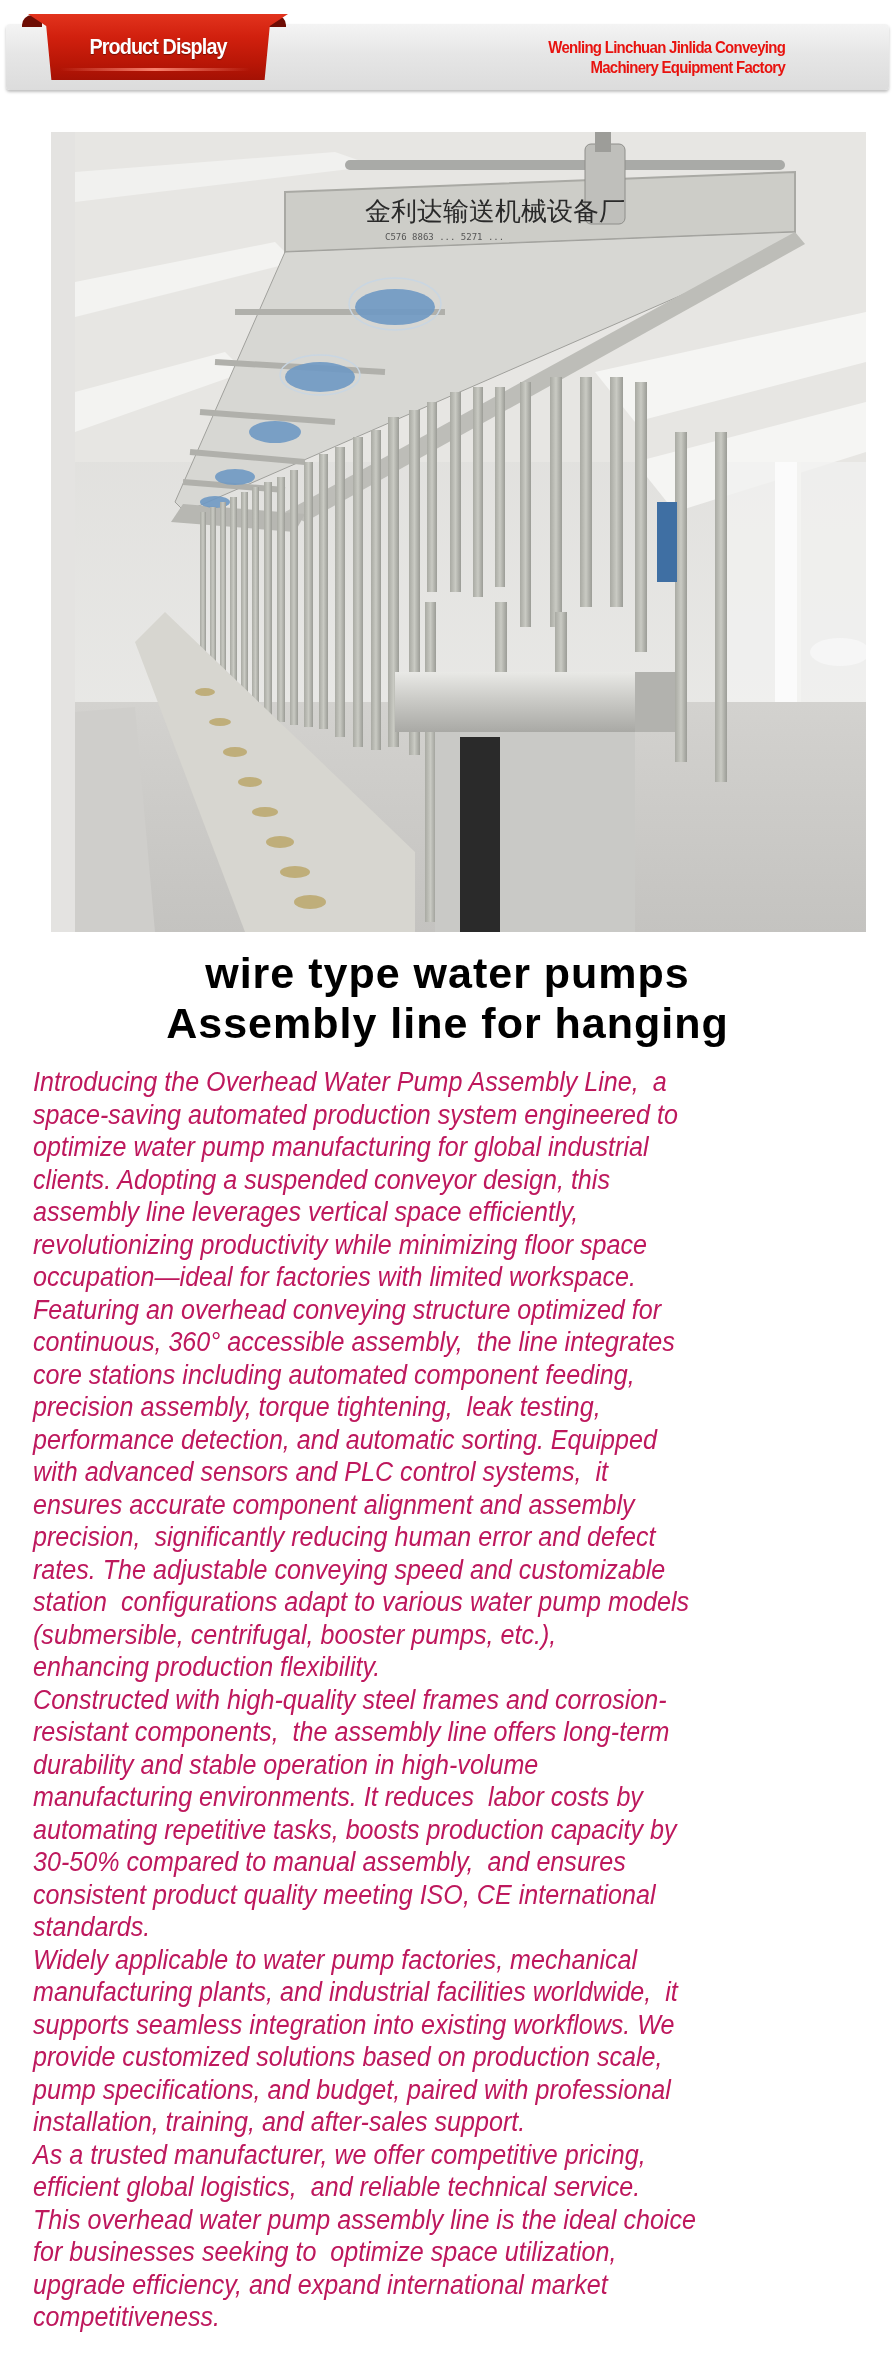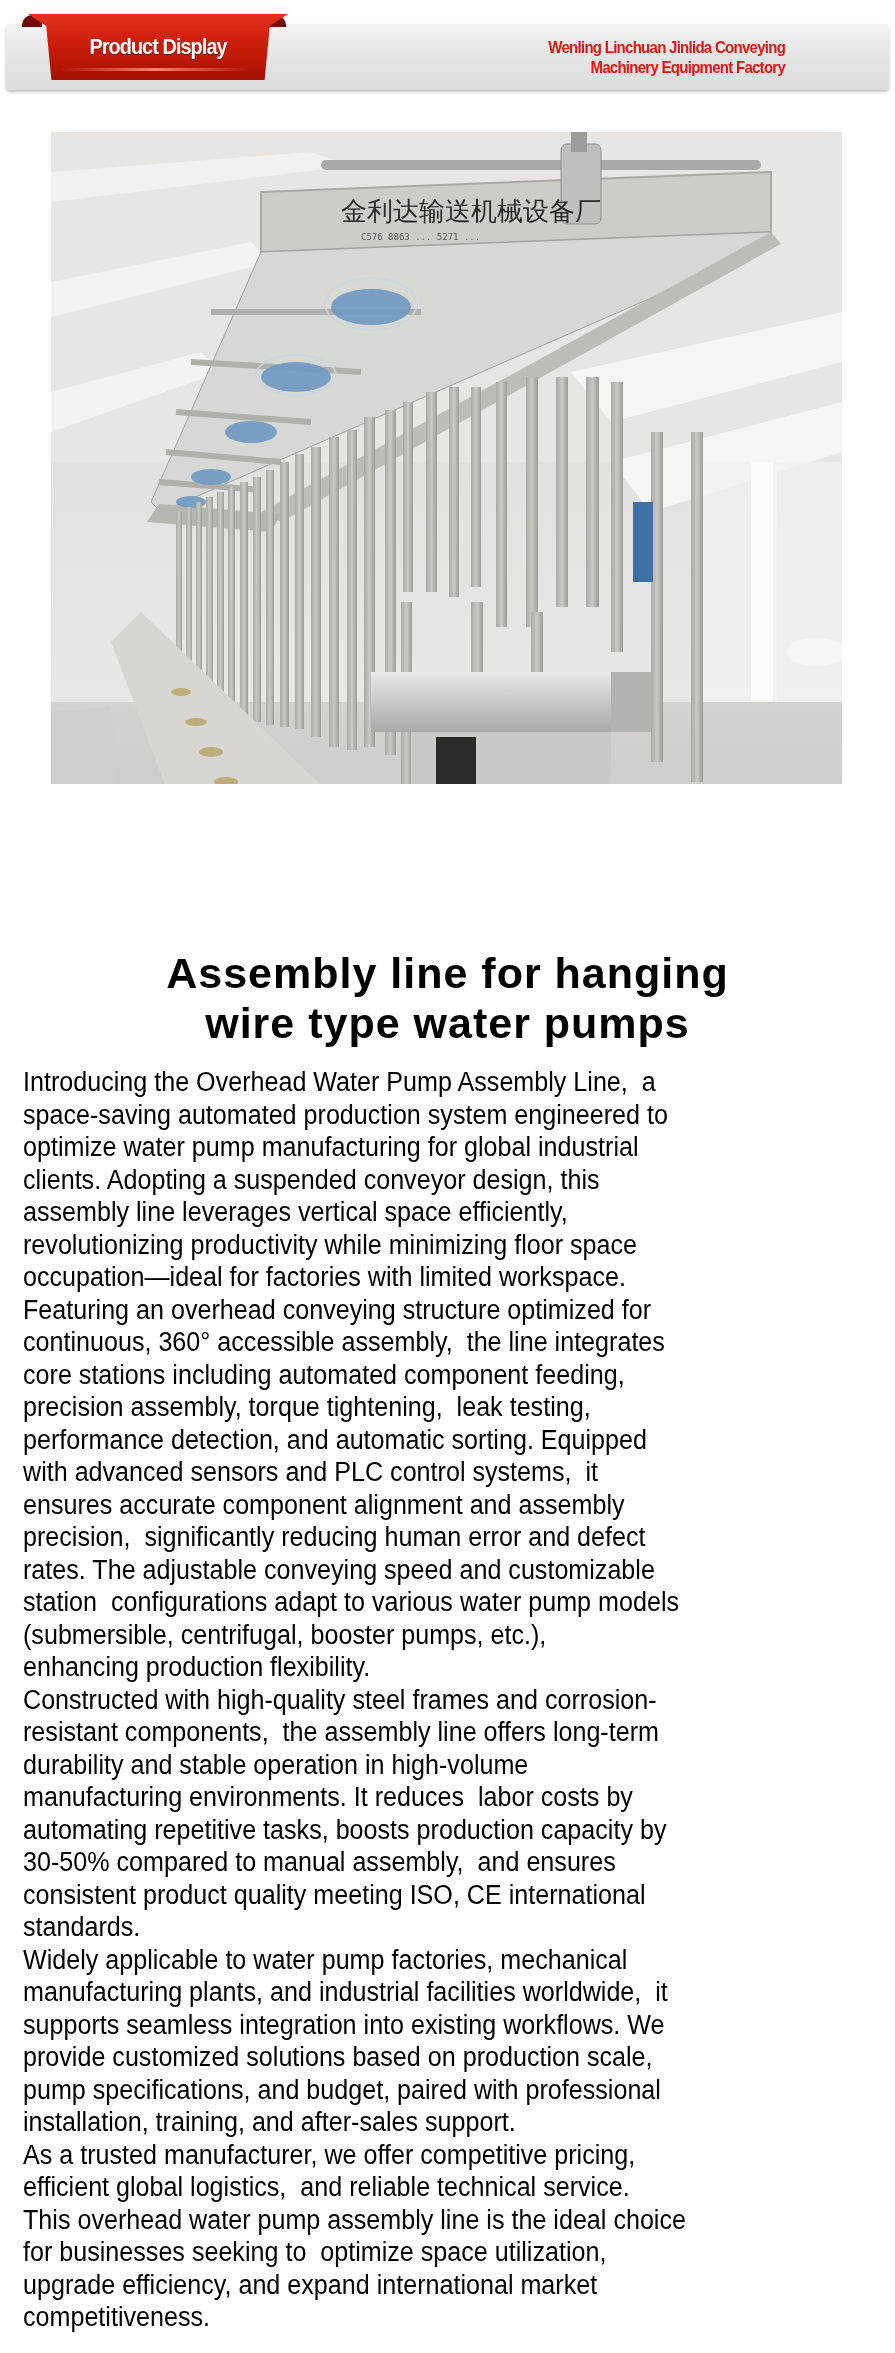"金利达输送机械设备厂" .photo { height: 652px -> 800px; padding-left: none -> 24px }
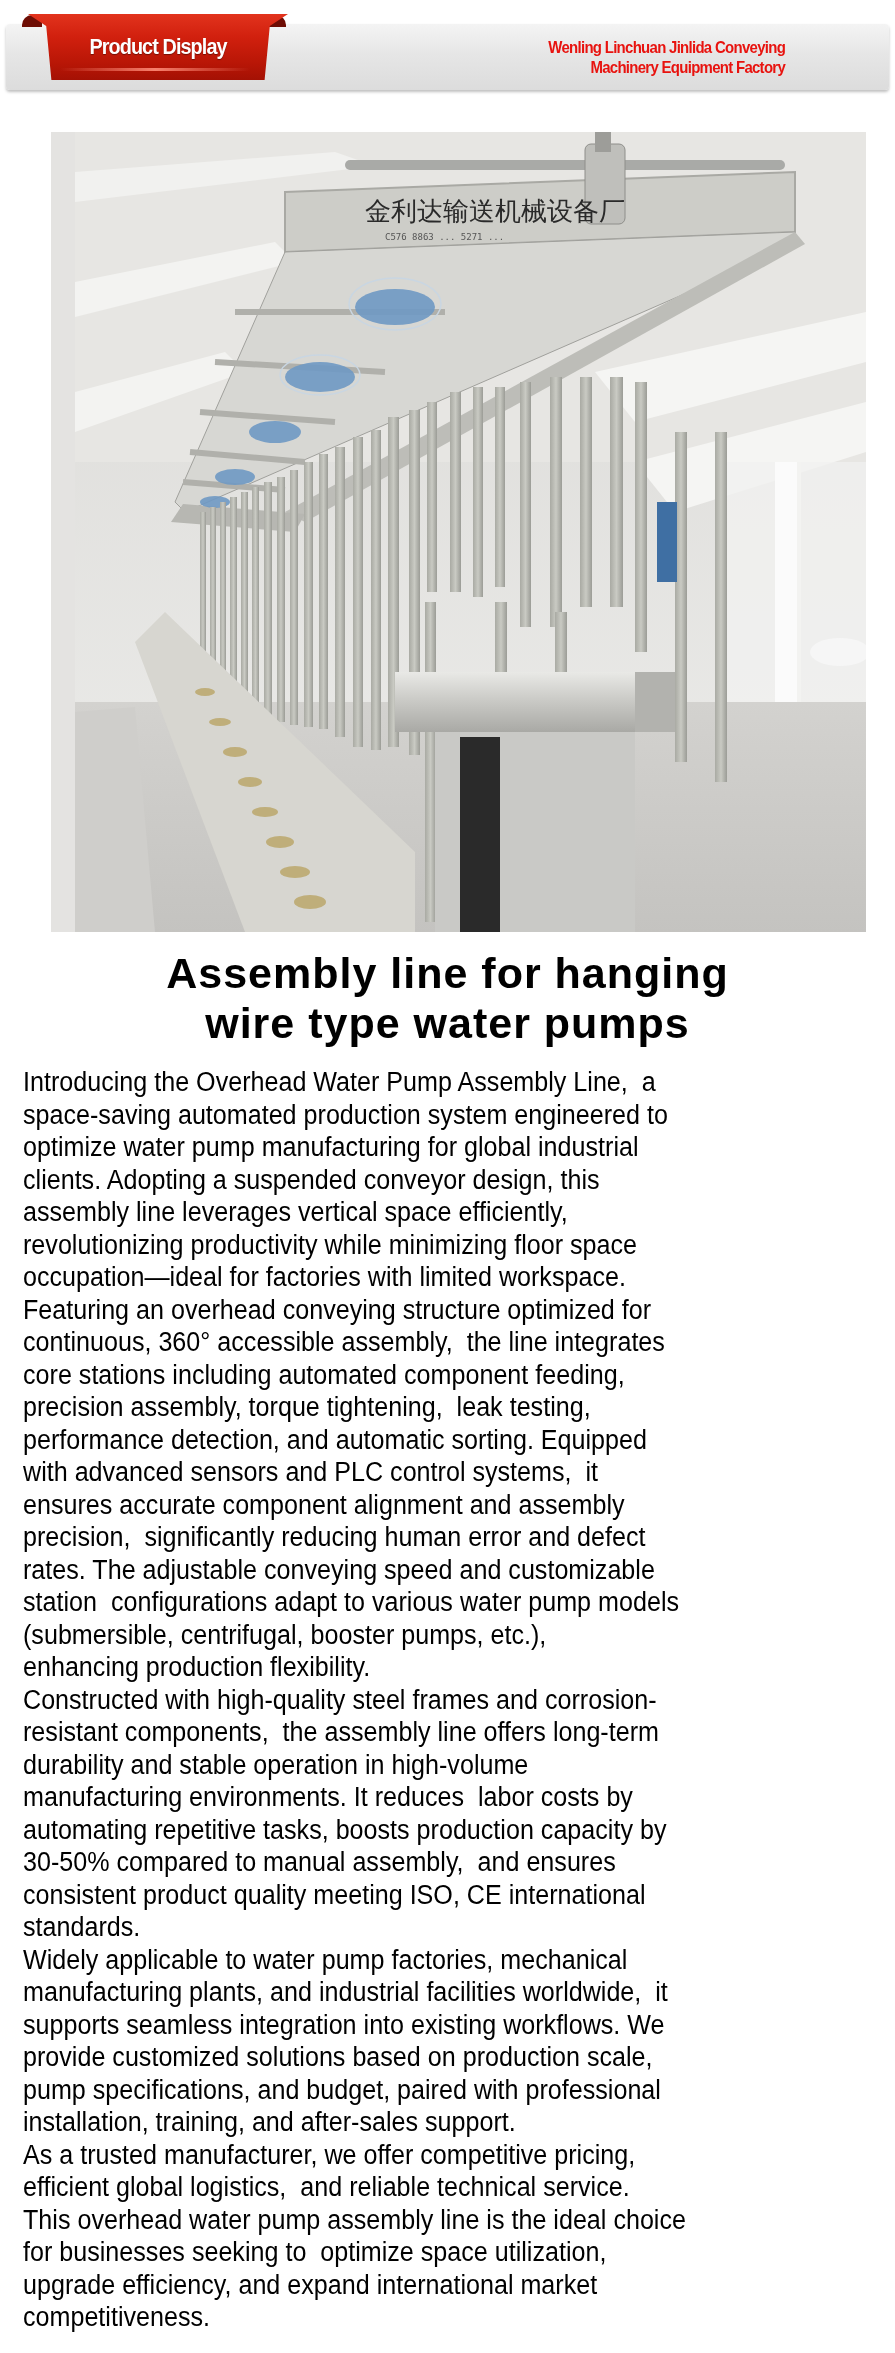"Assembly line for hanging" div { order: before "wire type water pumps" -> after "wire type water pumps" }
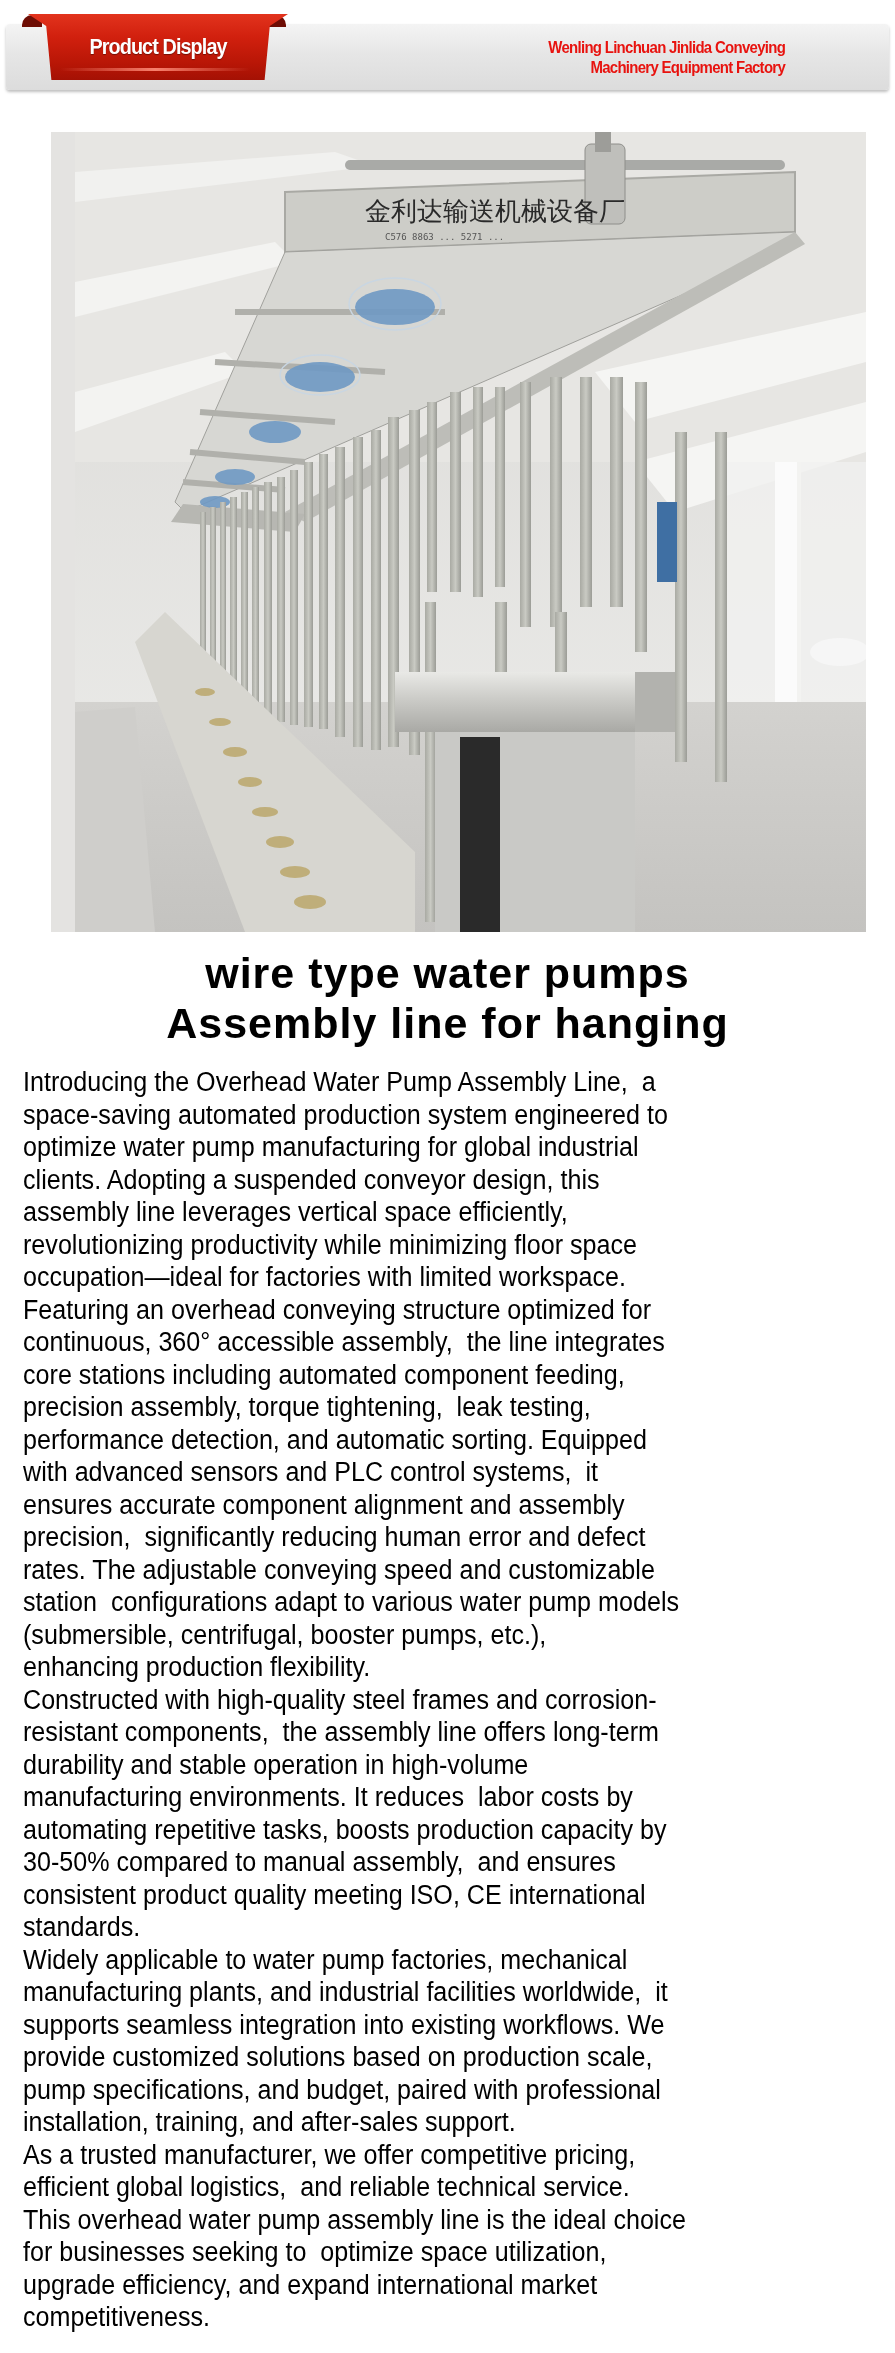"Introducing the Overhead Water Pump" .body-text { color: #000000 -> #be185d; font-style: none -> italic; left: 23px -> 33px }
